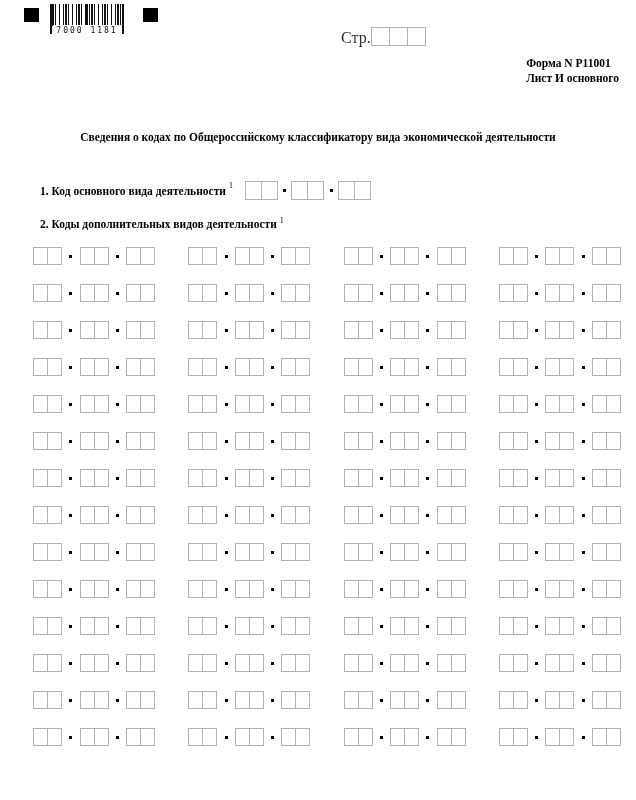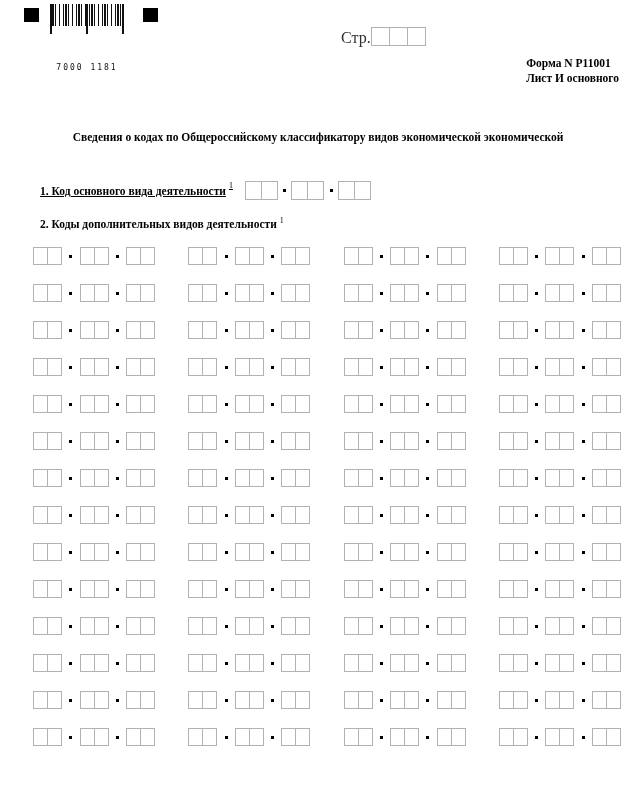"7000 1181" .barcode .digits { margin-top: 37px -> none }
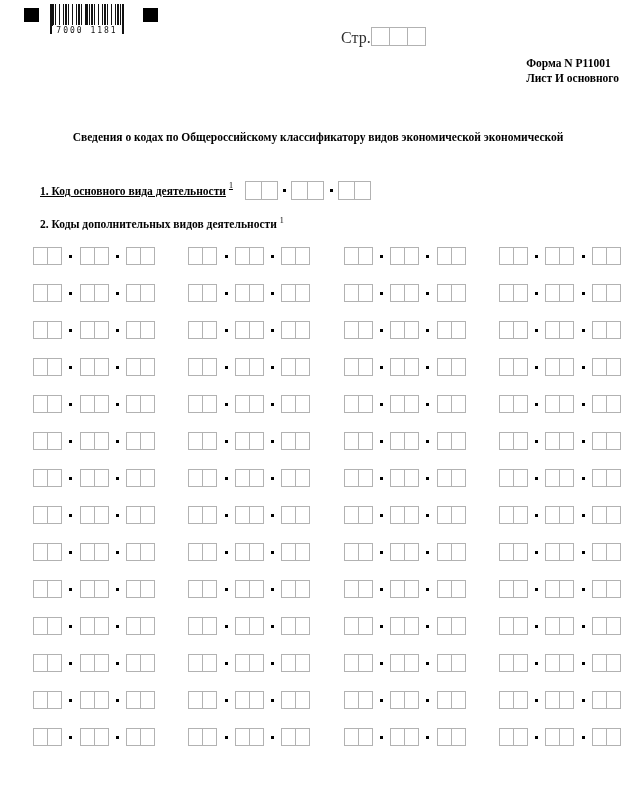"Сведения о кодах по Общероссийскому" div.title { text: видов экономической экономической -> вида экономической деятельности }
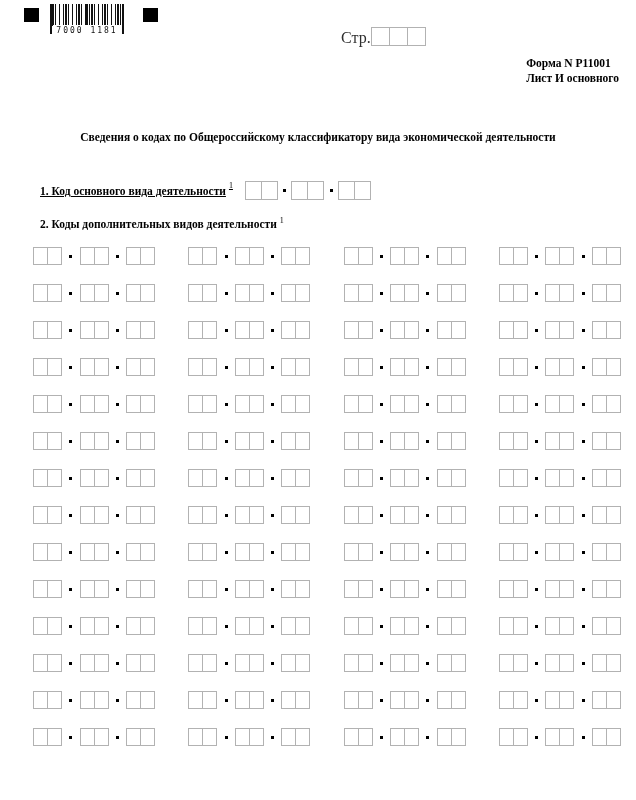"1. Код основного вида деятельности" .section1 { text-decoration: underline -> none }
